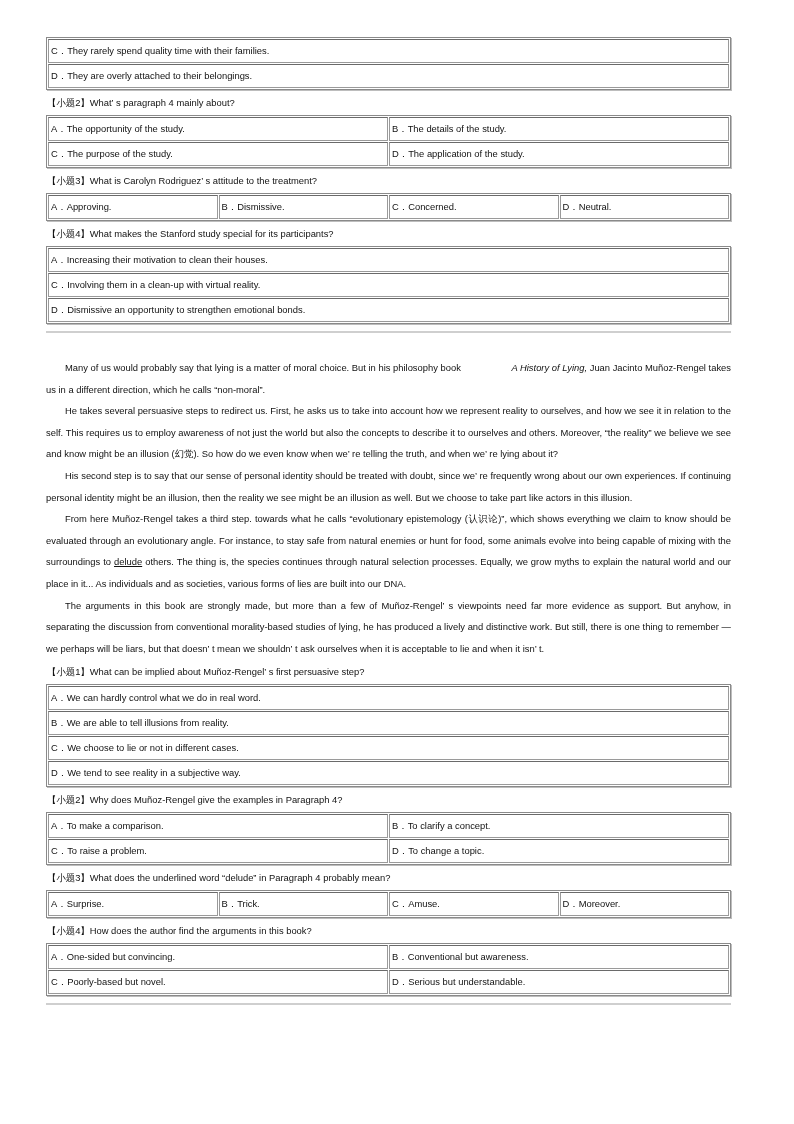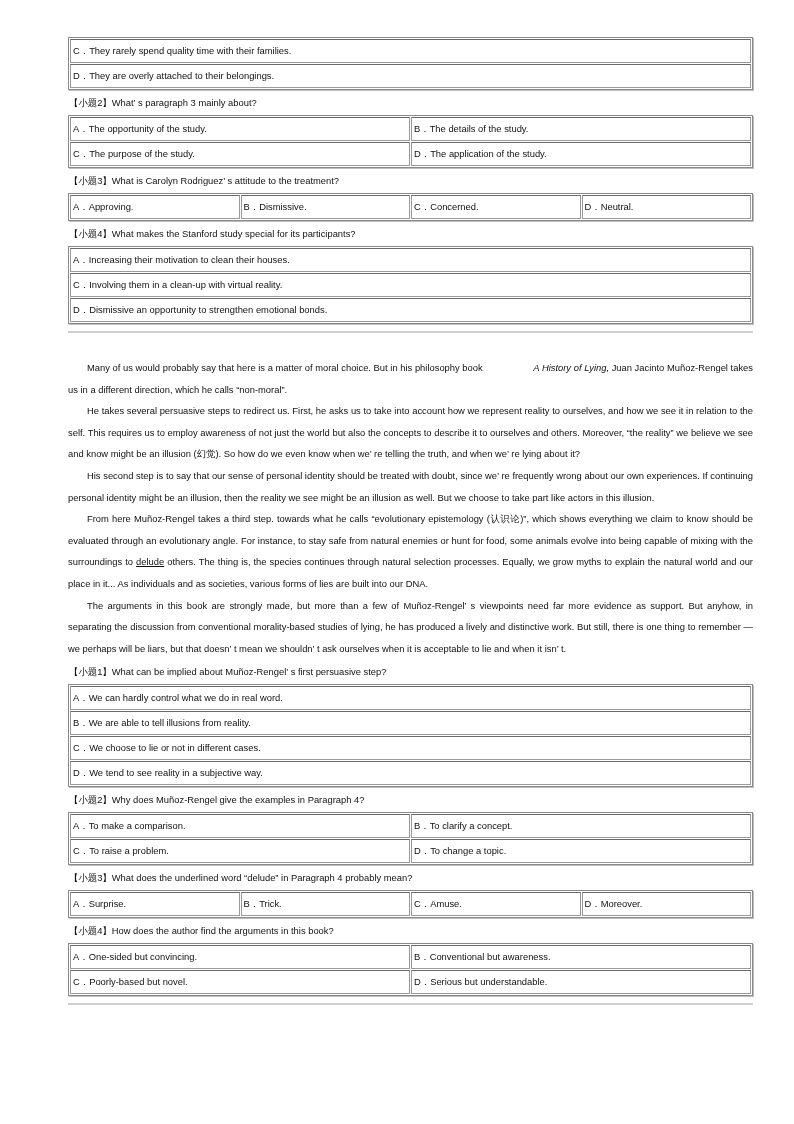"C．They rarely spend quality time" .page { left: 68px -> 46px }
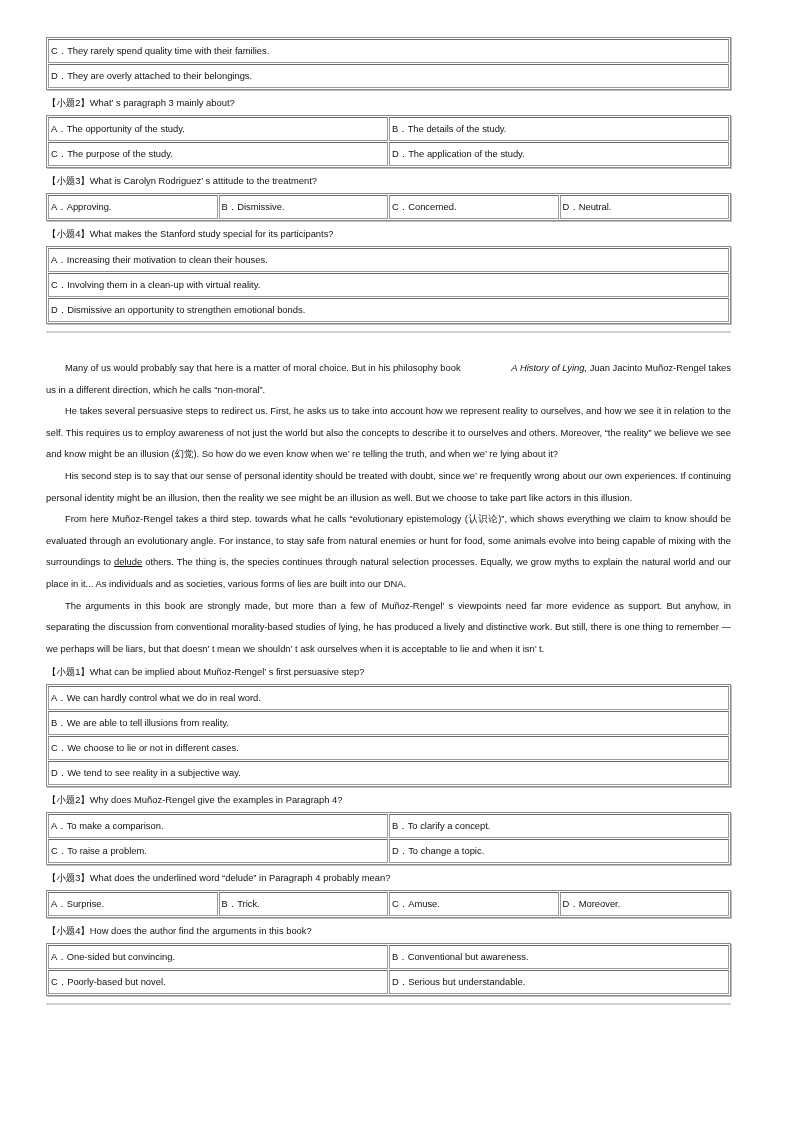"【小题2】What’ s paragraph 3 mainly" div.q { text: 3 -> 4 }
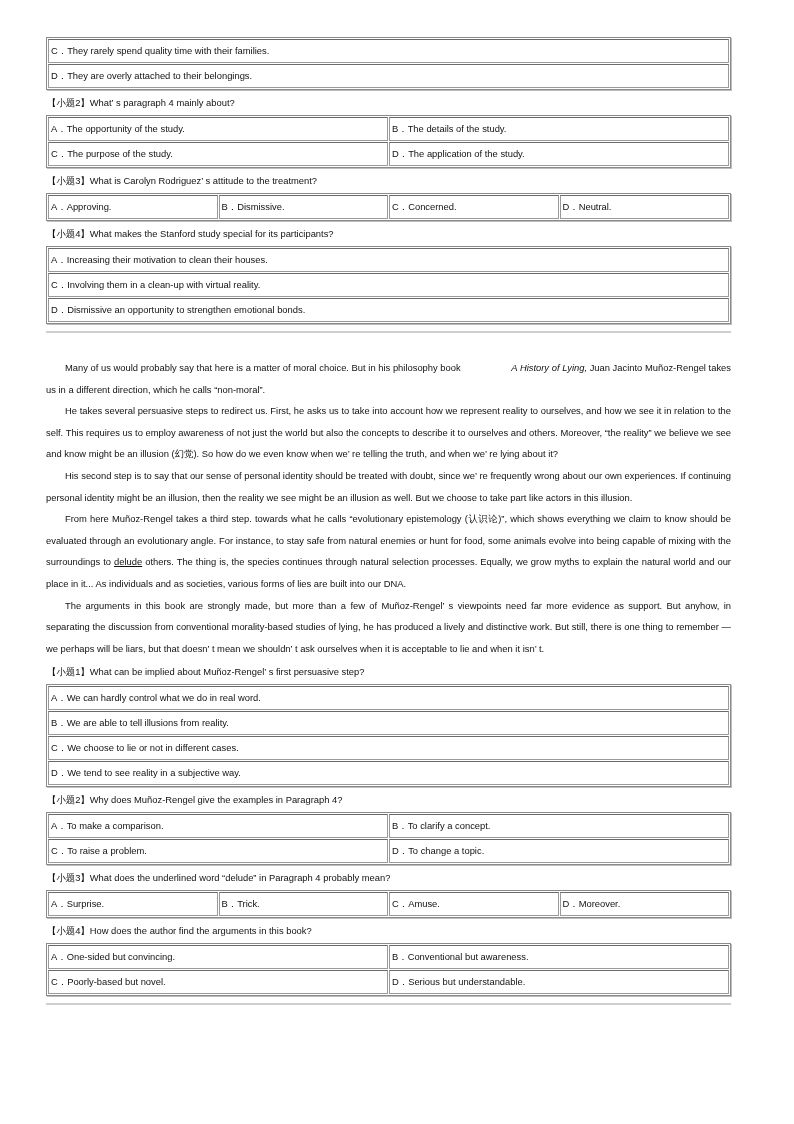"Many of us would probably" span { text: here -> lying }
